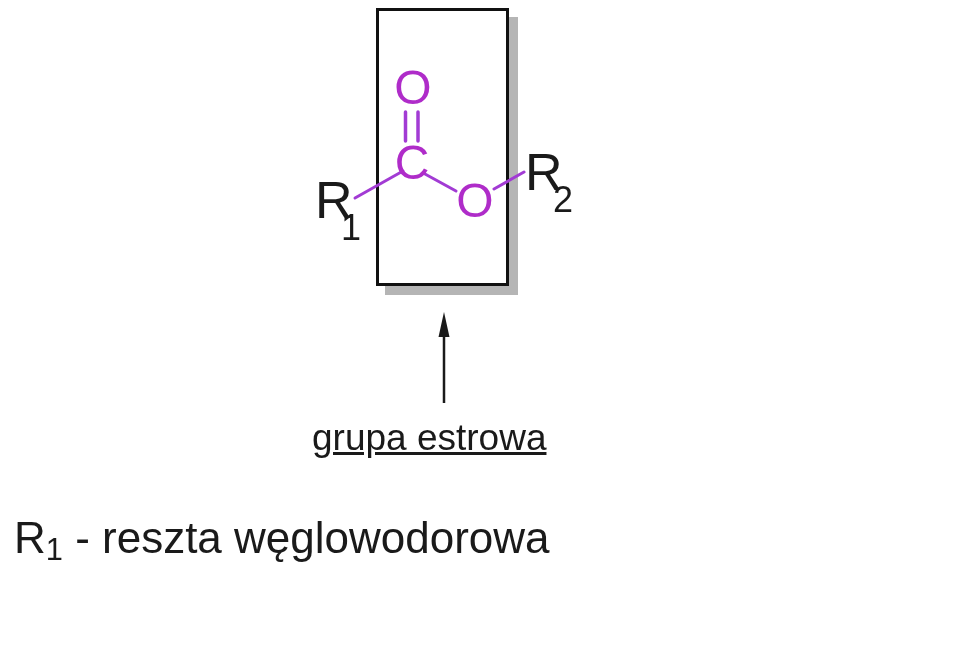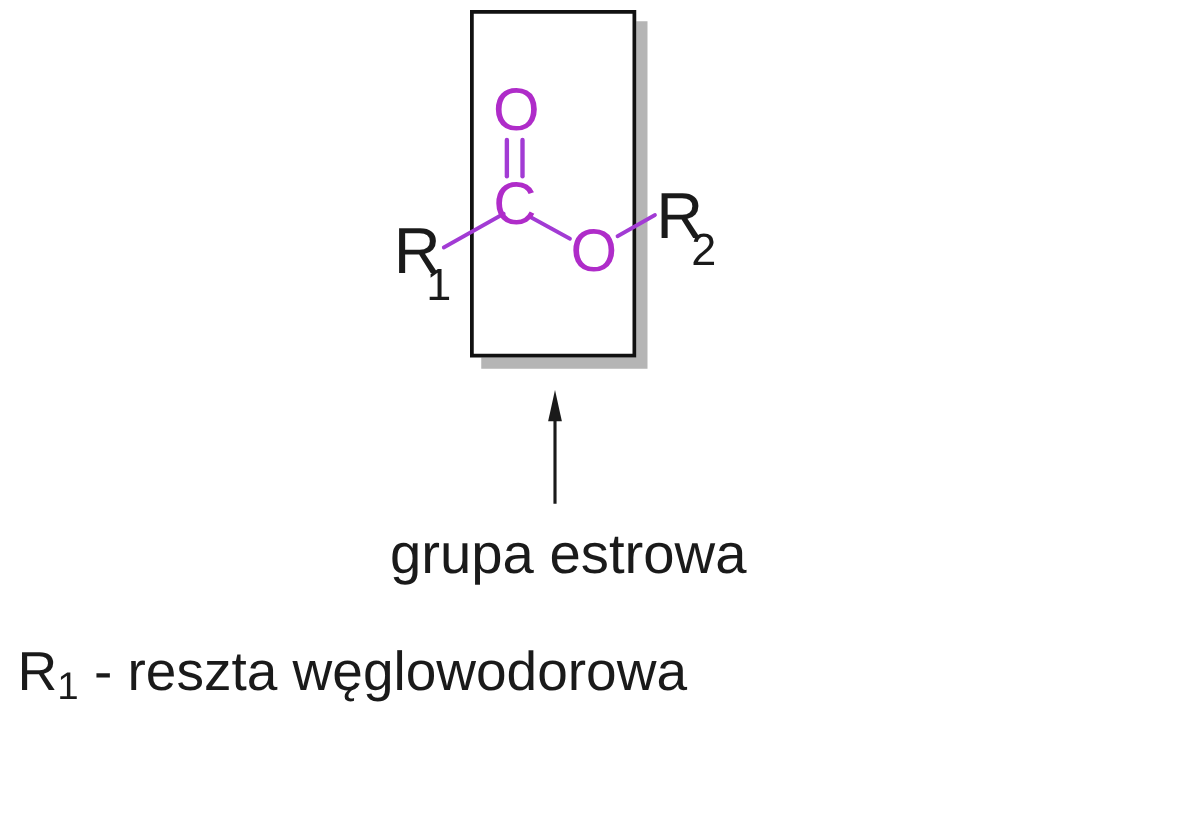"grupa estrowa" .group-label { font-size: 45px -> 37px; text-decoration: none -> underline }
